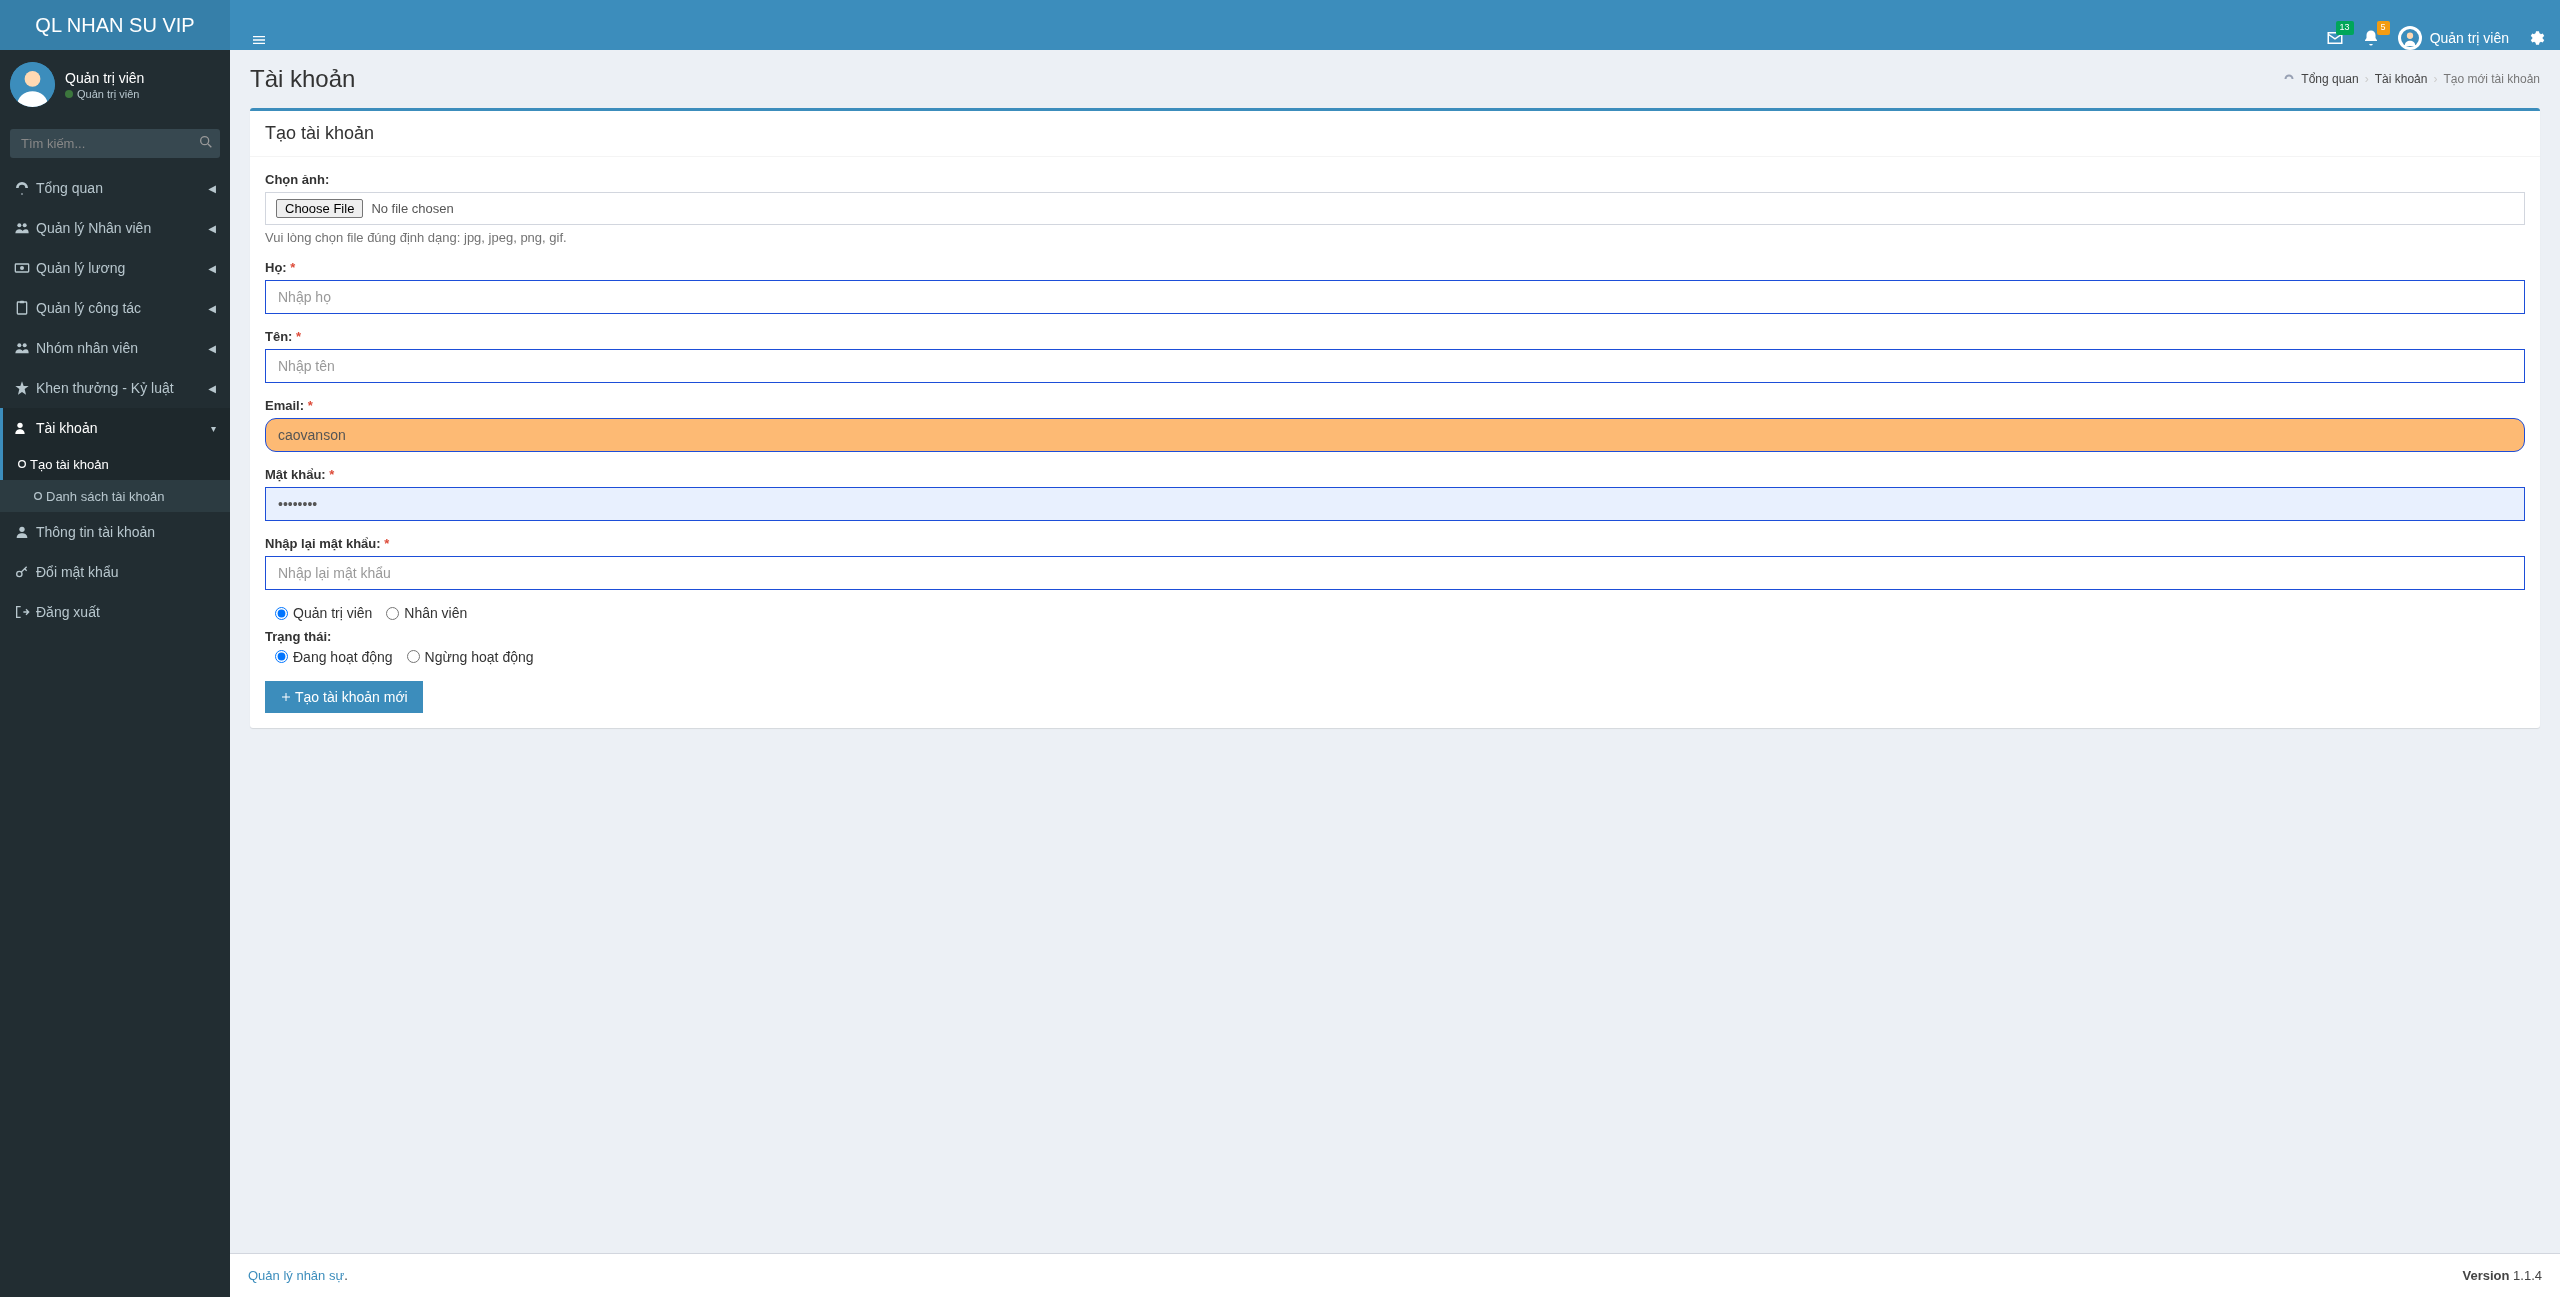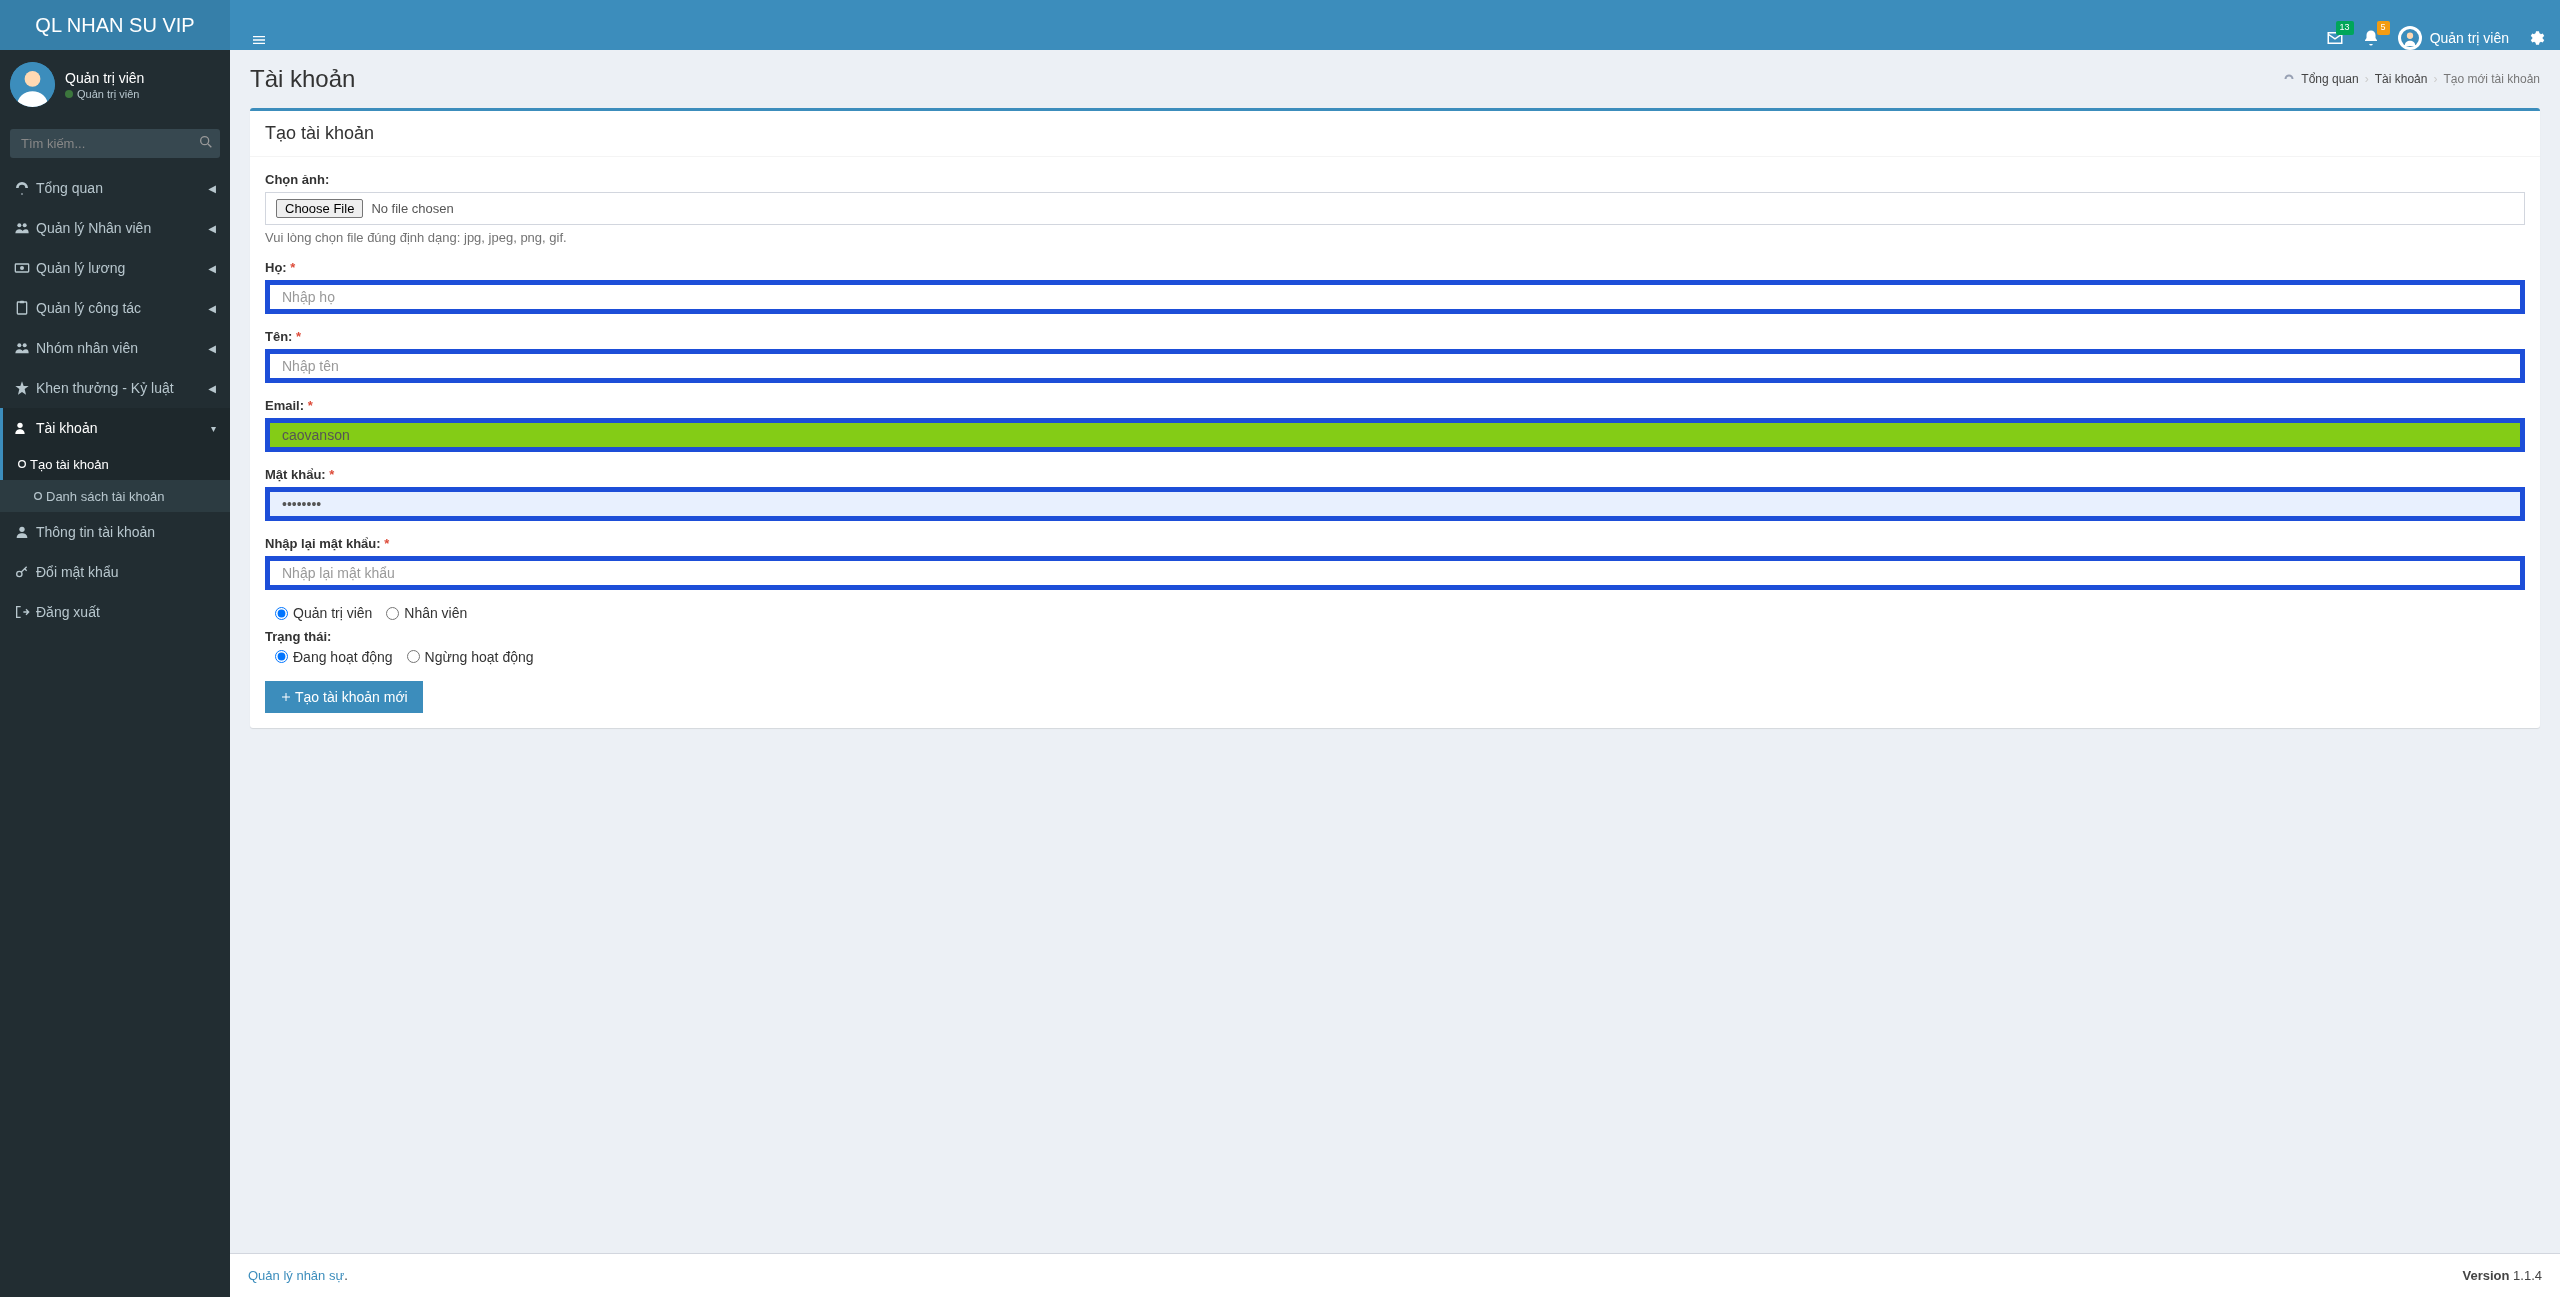"Nhập họ" .form-control { border: 5px solid #1d4ed8 -> 1px solid #1d4ed8 }
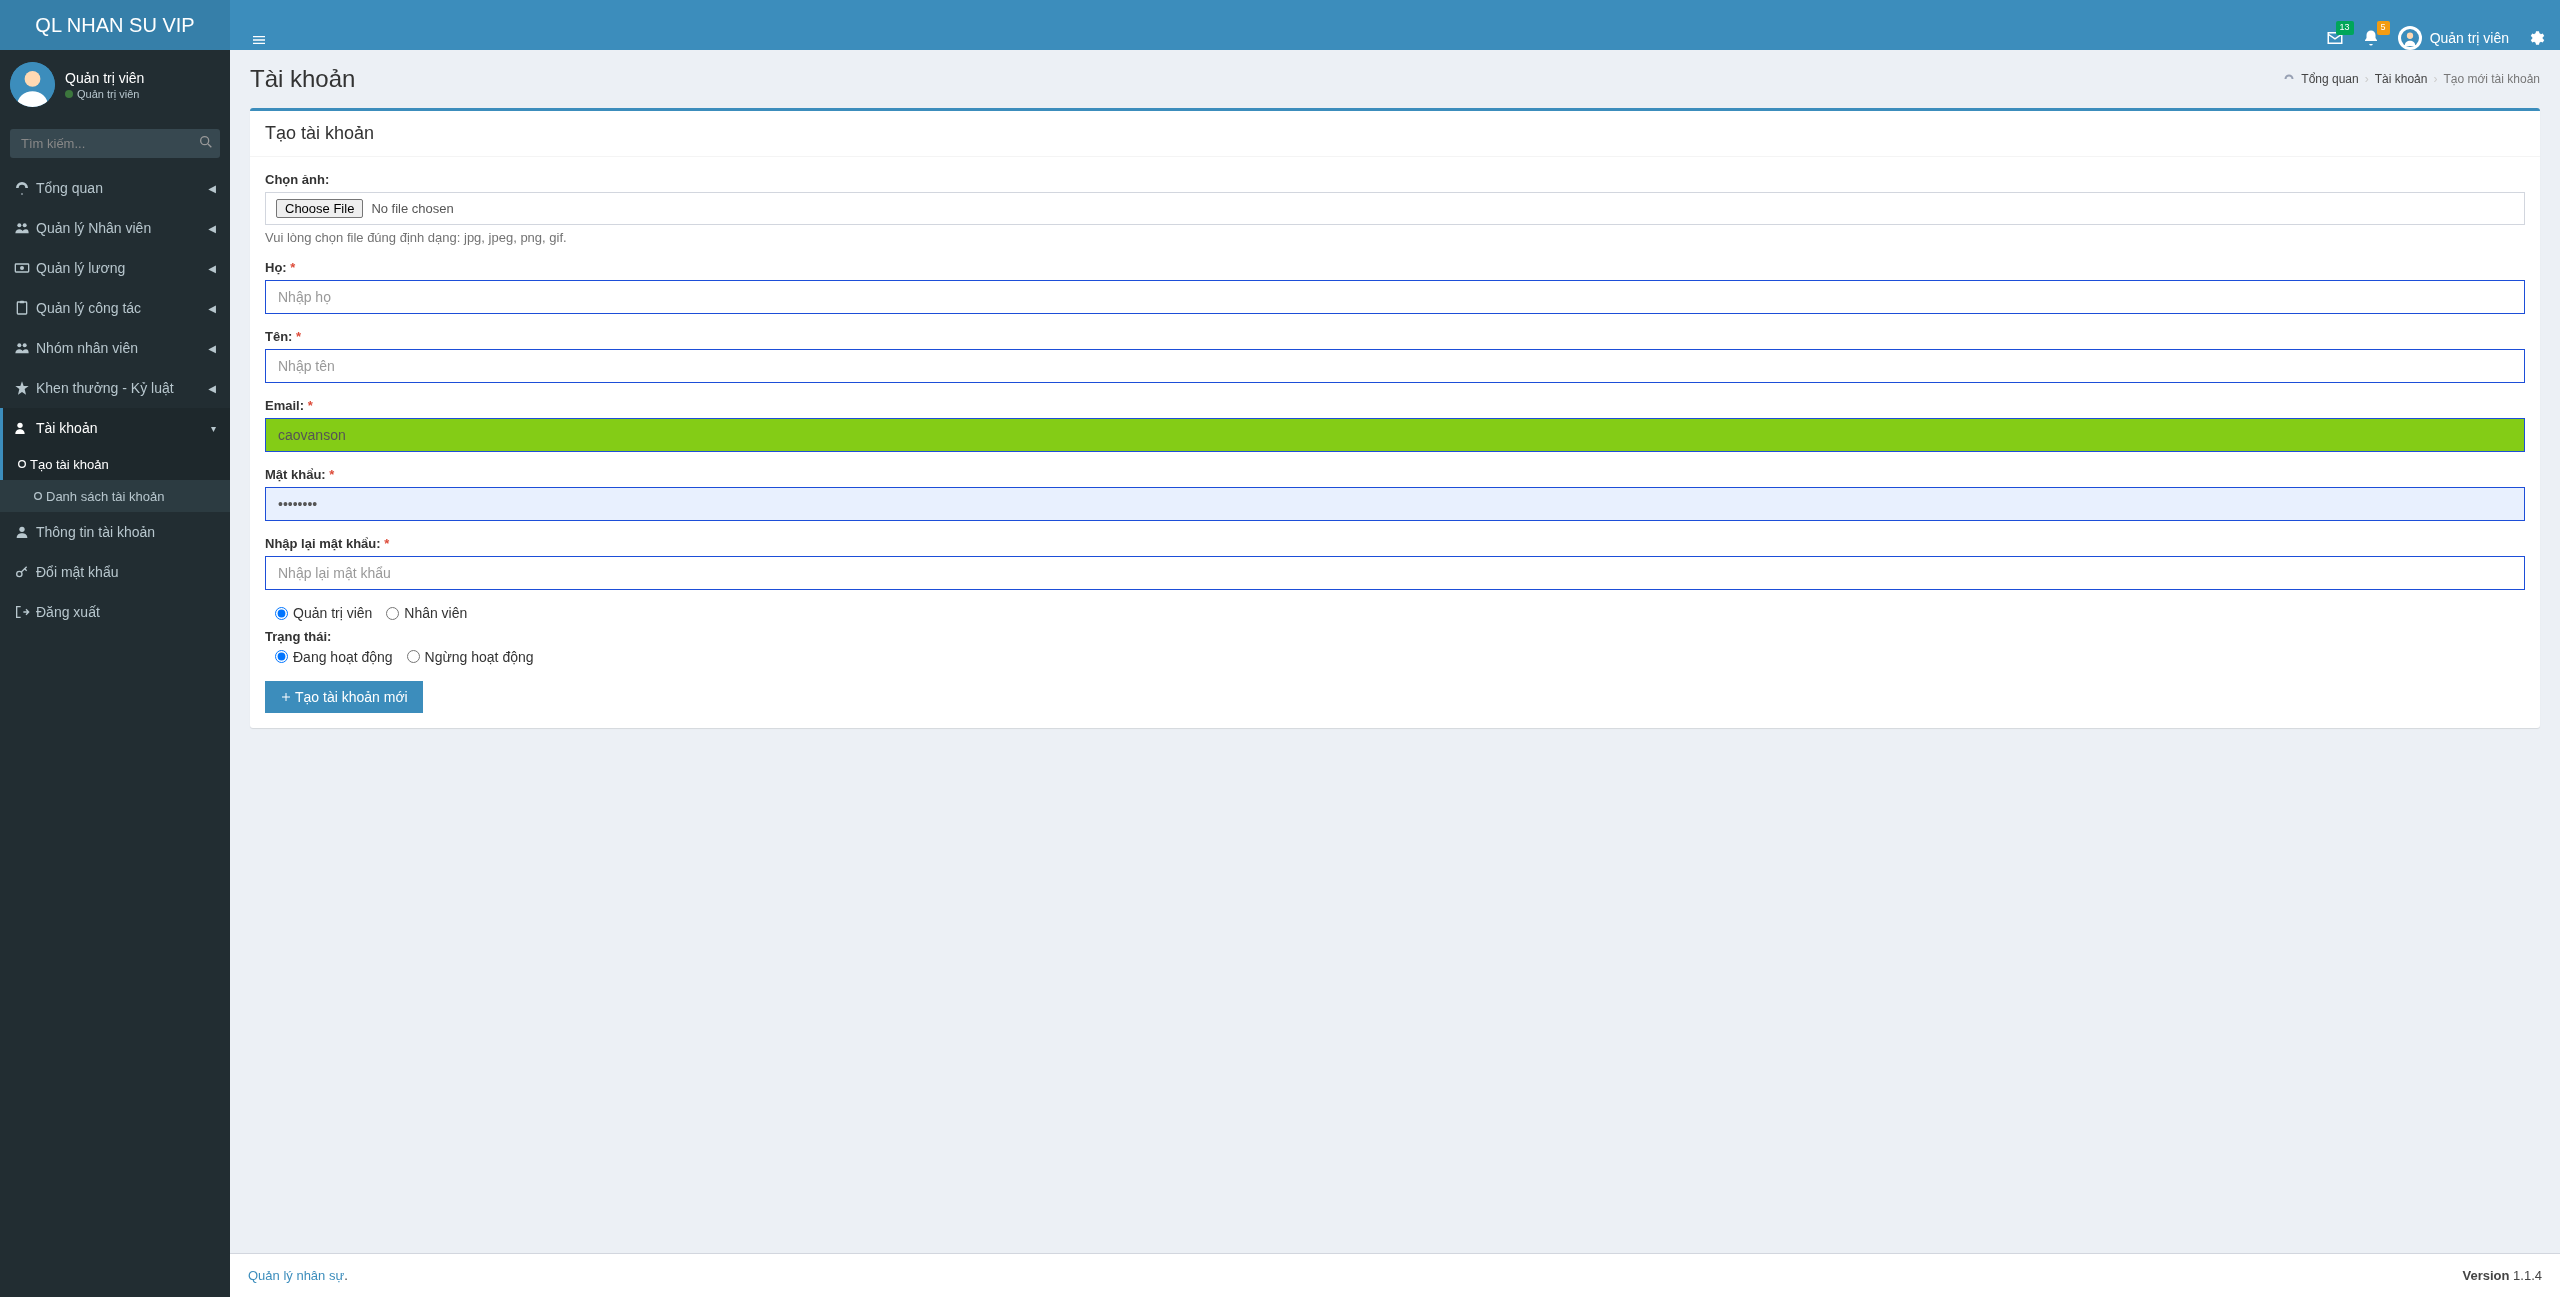"caovanson" input.form-control { background: #84cc16 -> #fdba74; border-radius: none -> 11px }
